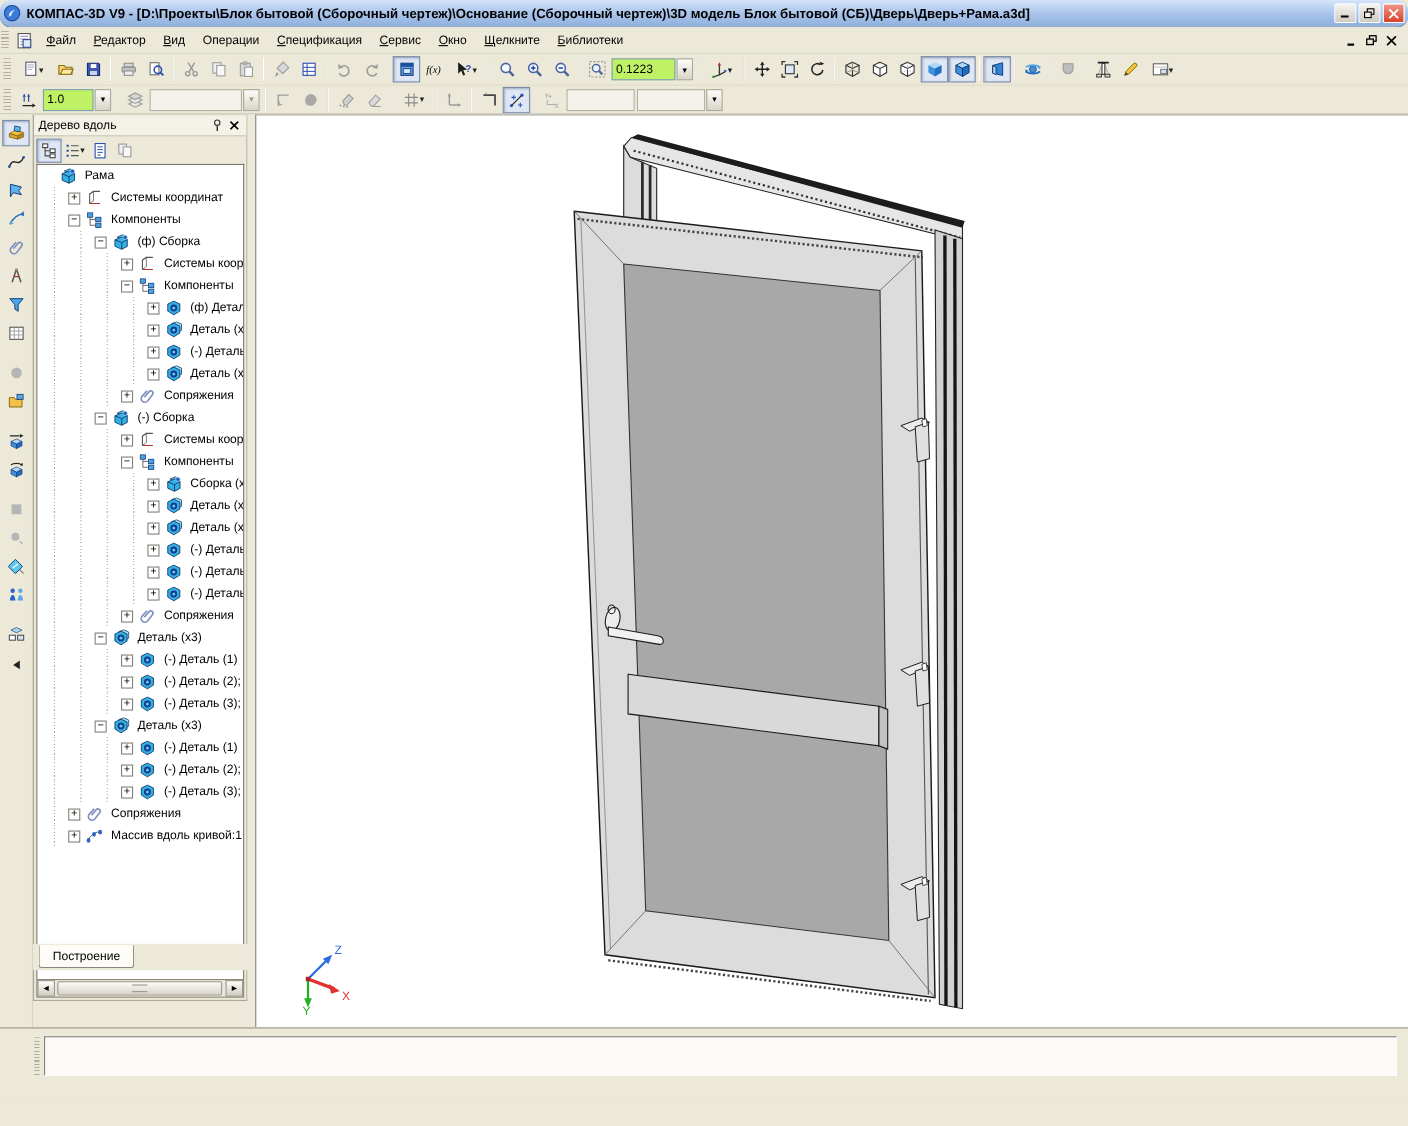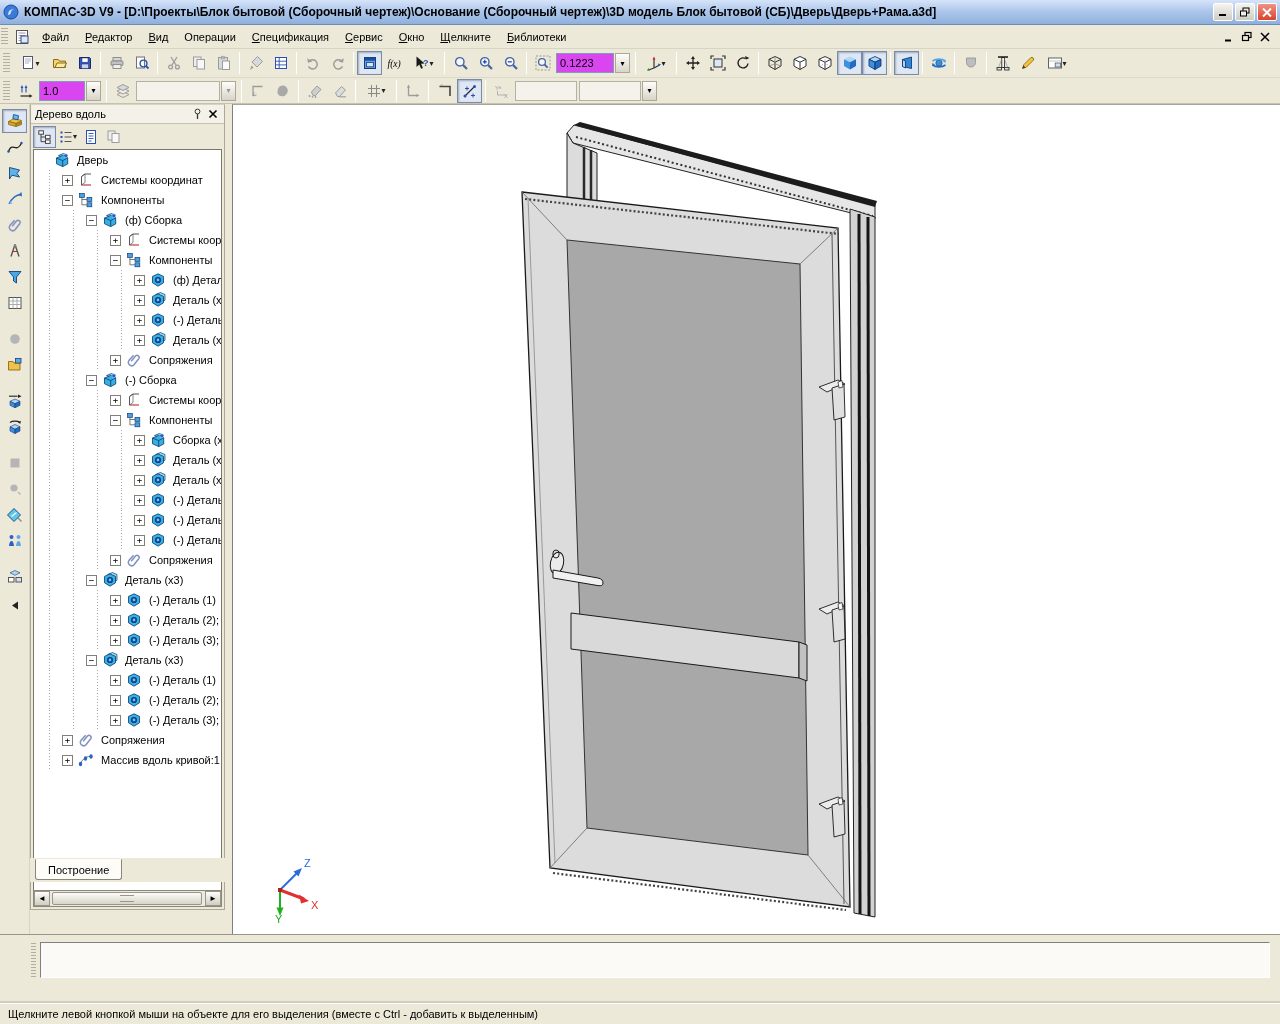"КОМПАС-3D V9 - [D:\Проекты\Блок бытовой" .titlebar { border-radius: none -> 10px }
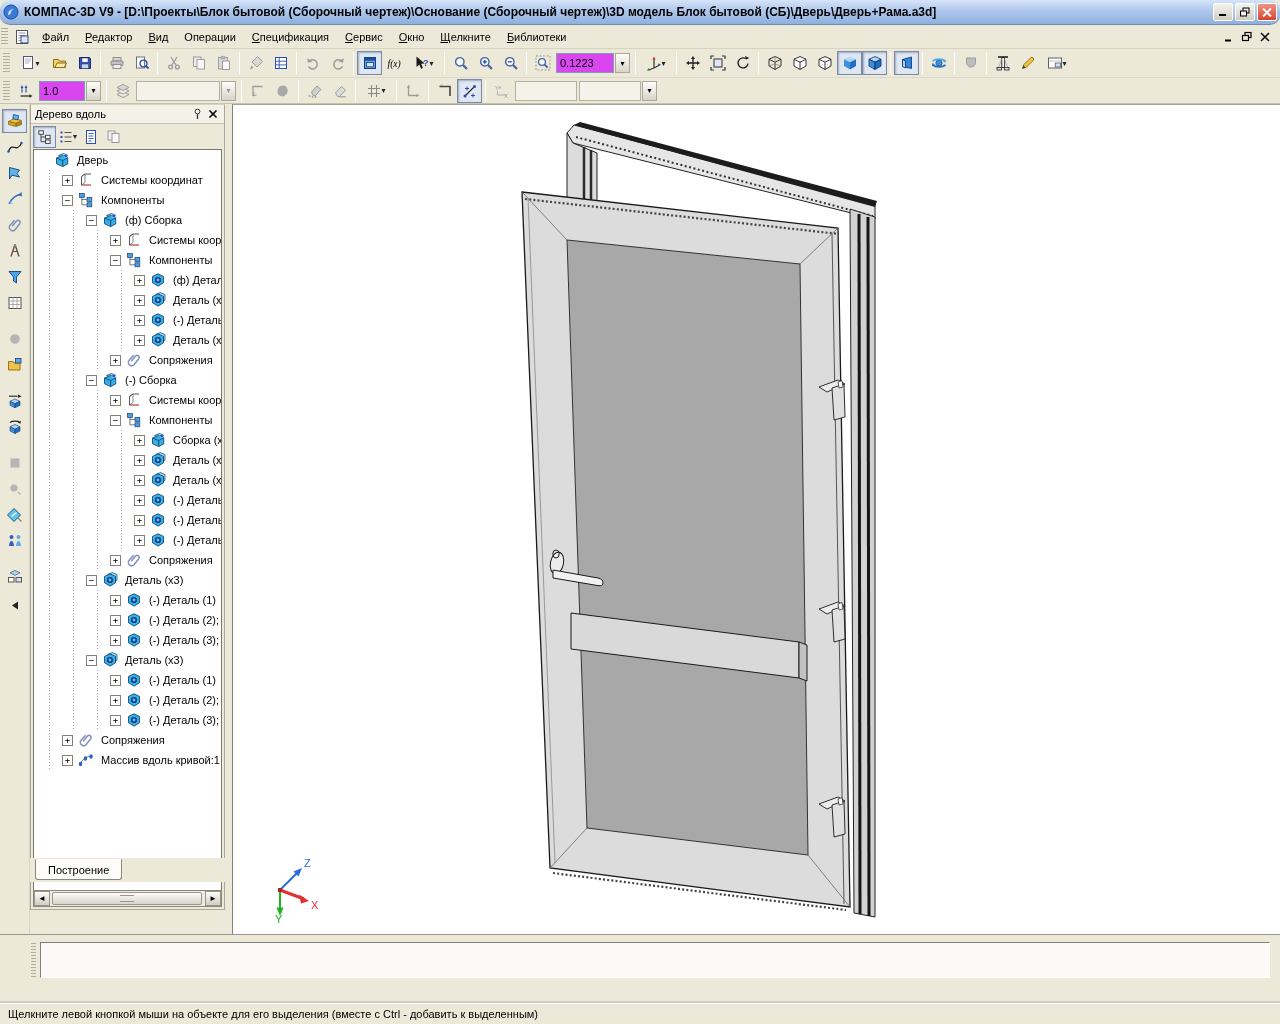"0.1223" .combo { background: #d946ef -> #bef264 }
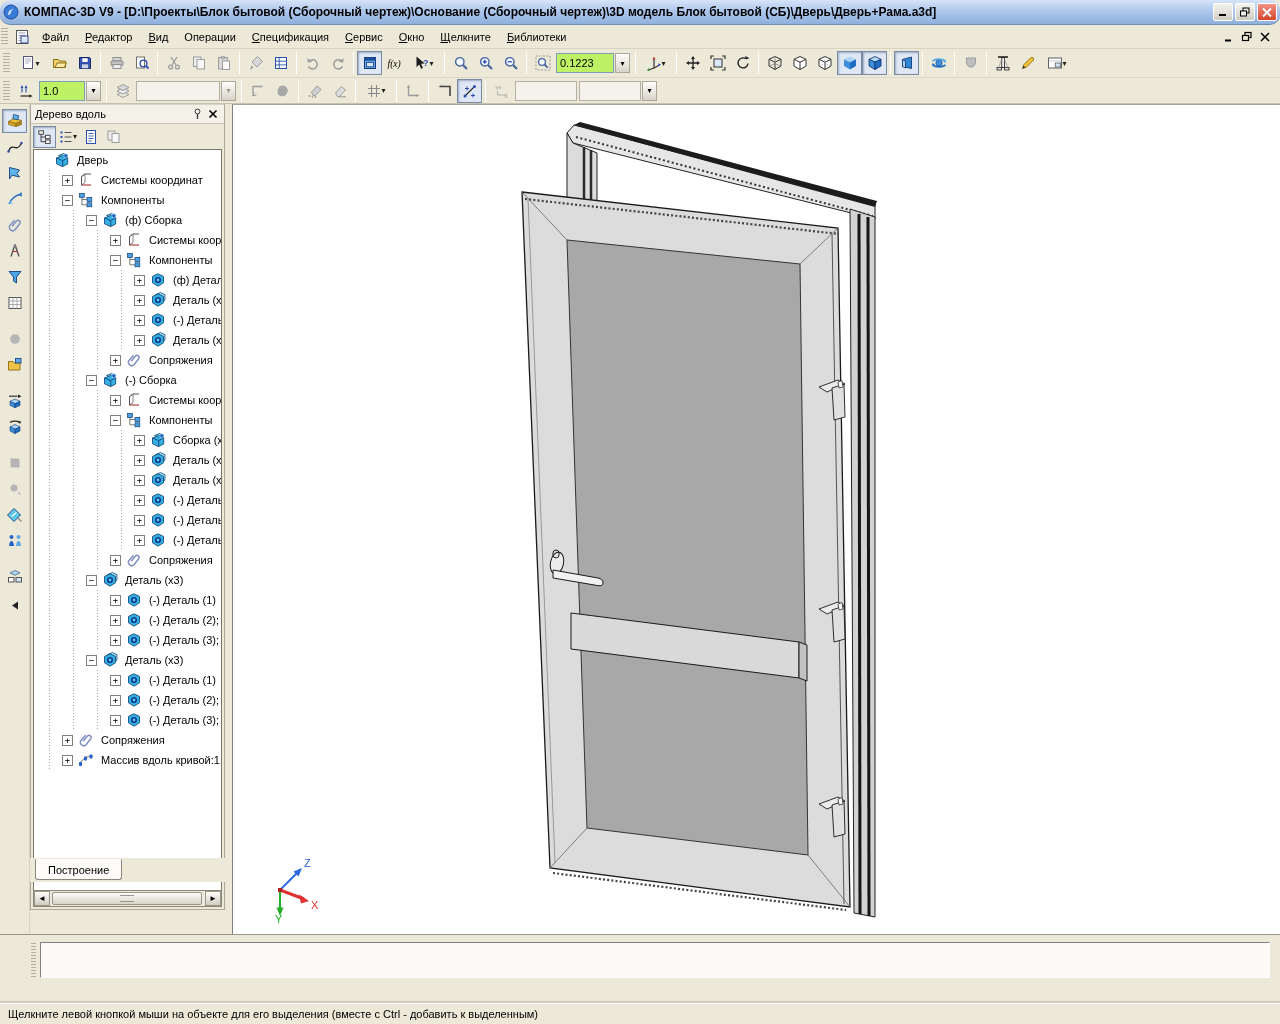"Дверь" span.tlabel { text: Дверь -> Рама }
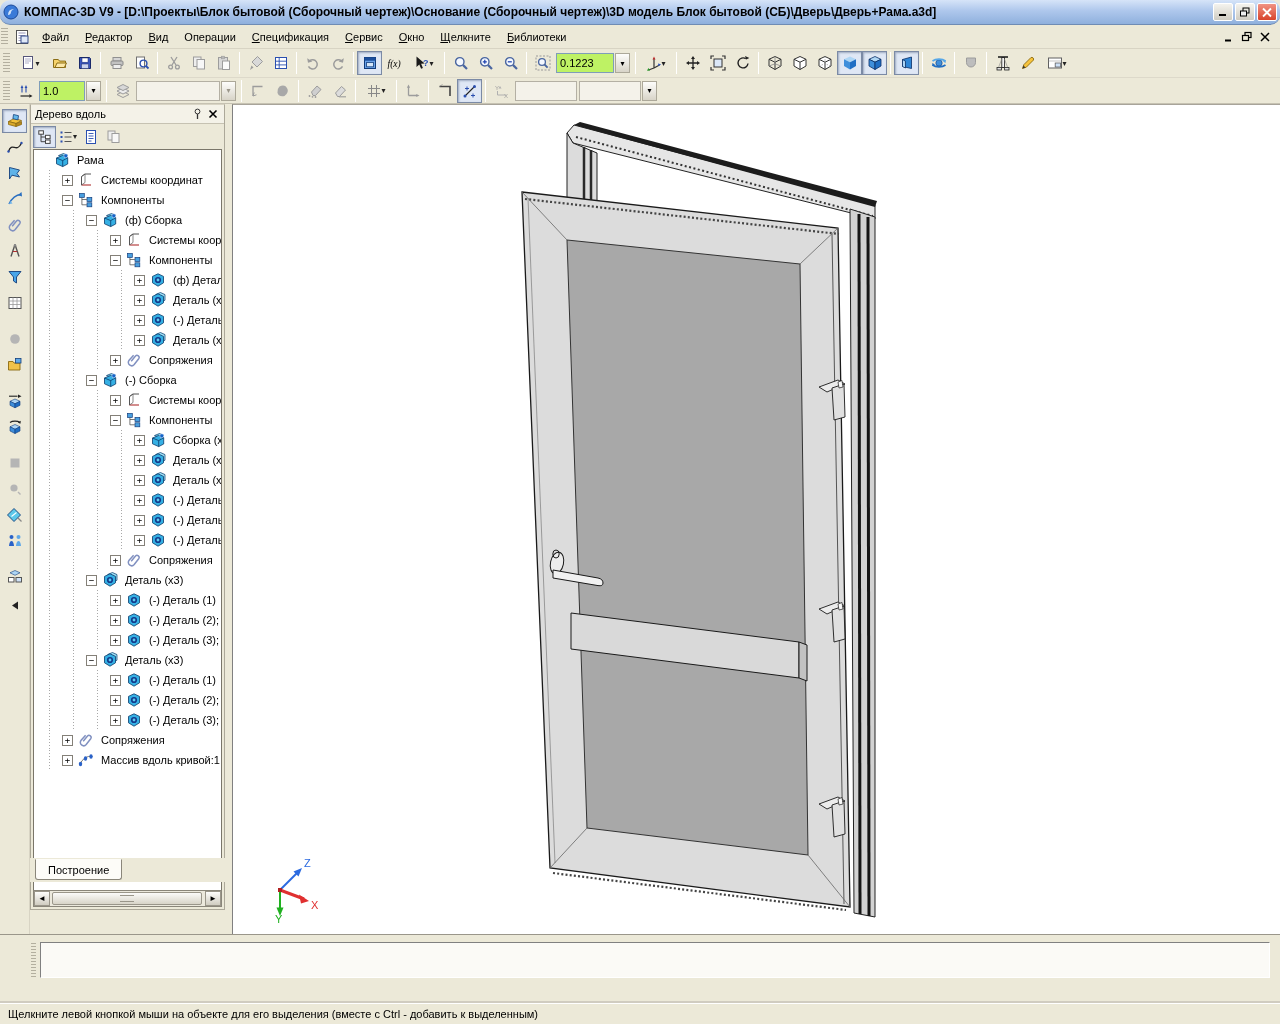"Щелкните левой кнопкой мыши на" div.statusbar { html: <div> <span>Щелкните левой кнопкой мыши на объекте для его выделения (вместе с Ctrl - добавить к выделенным)</span> </div> -> none }
